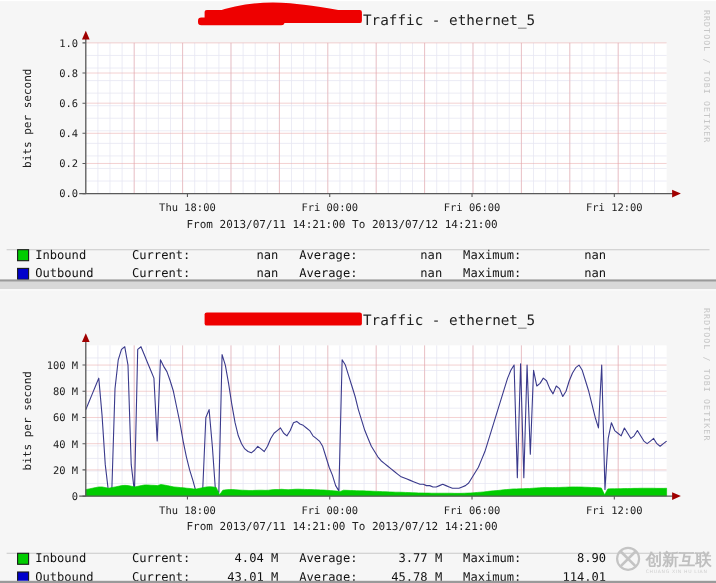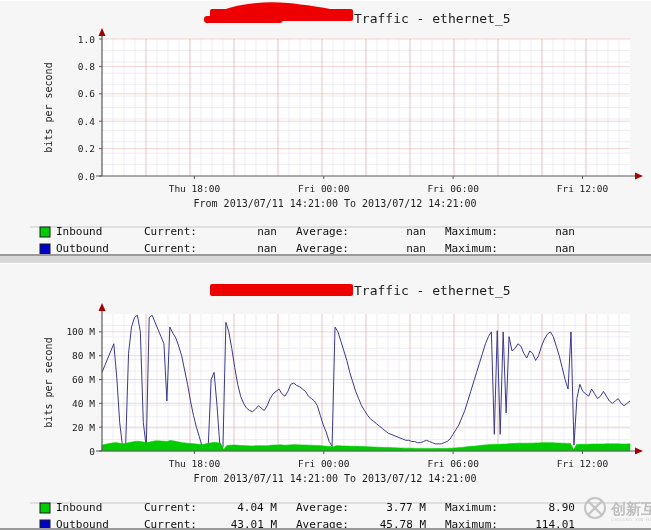"Traffic - ethernet_5" .graph-panel { padding-left: 24px -> none }
